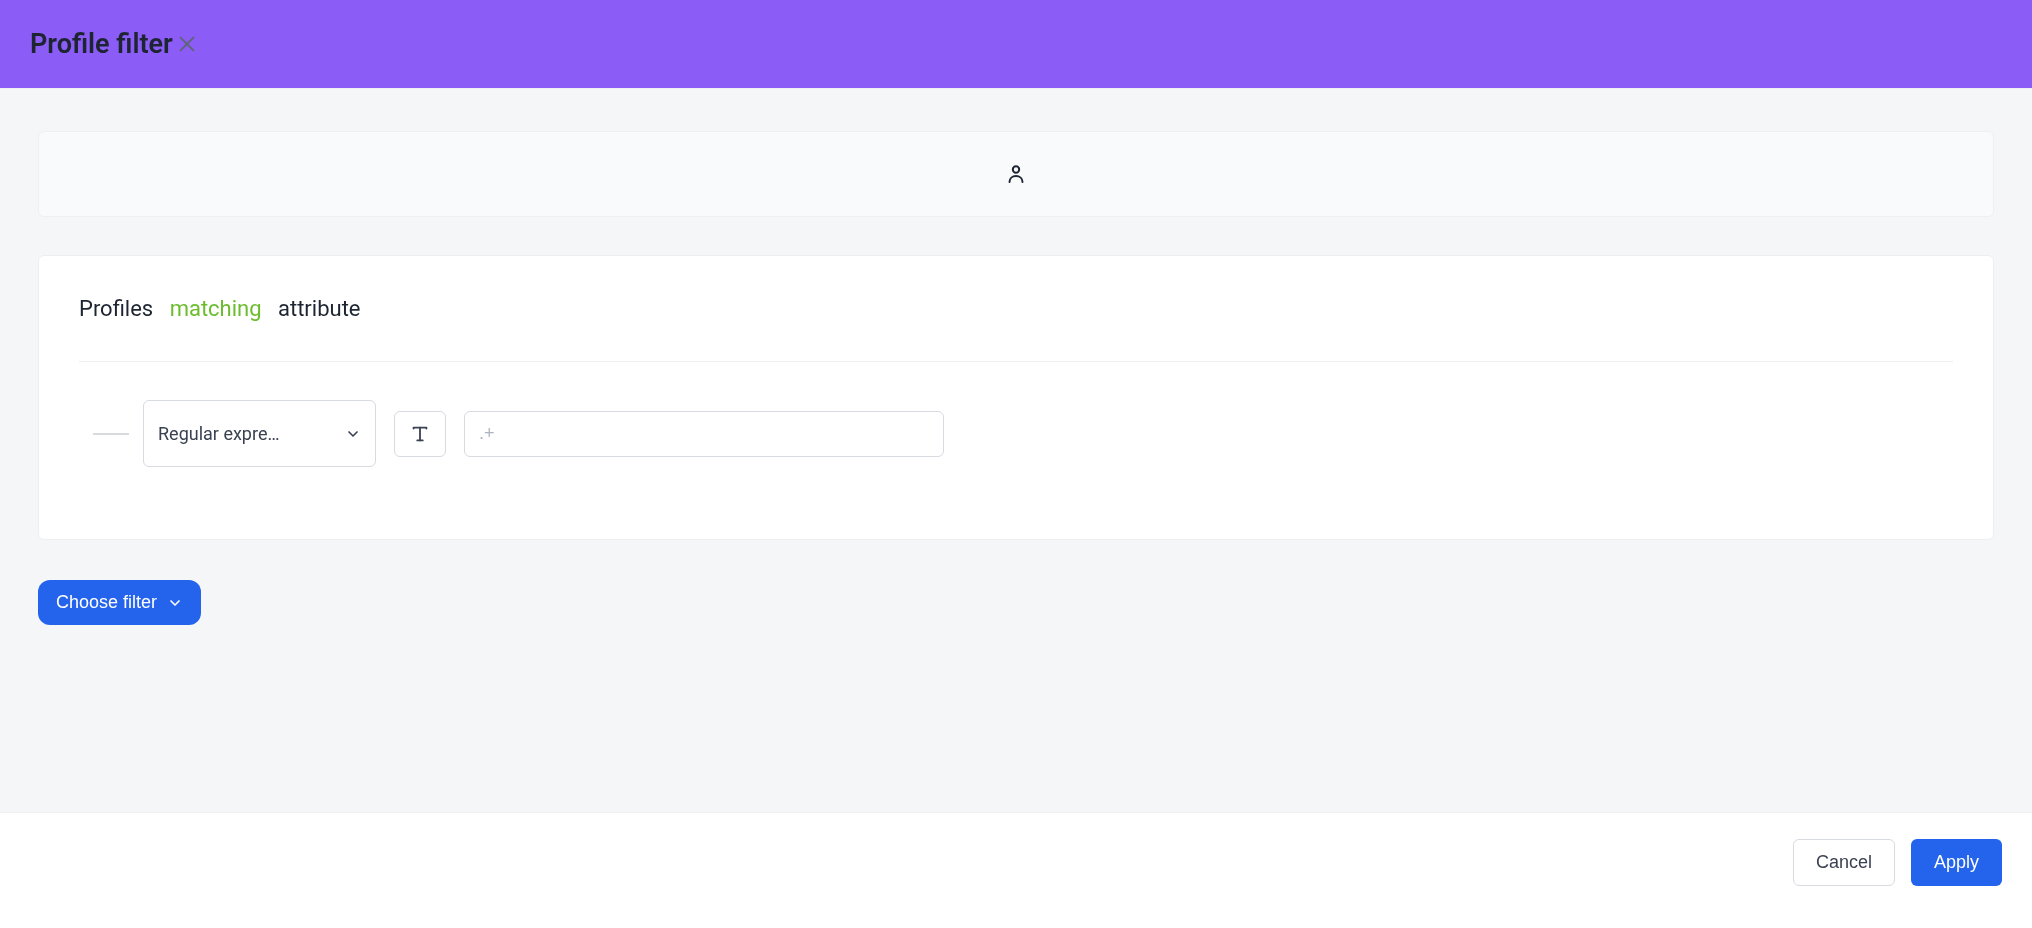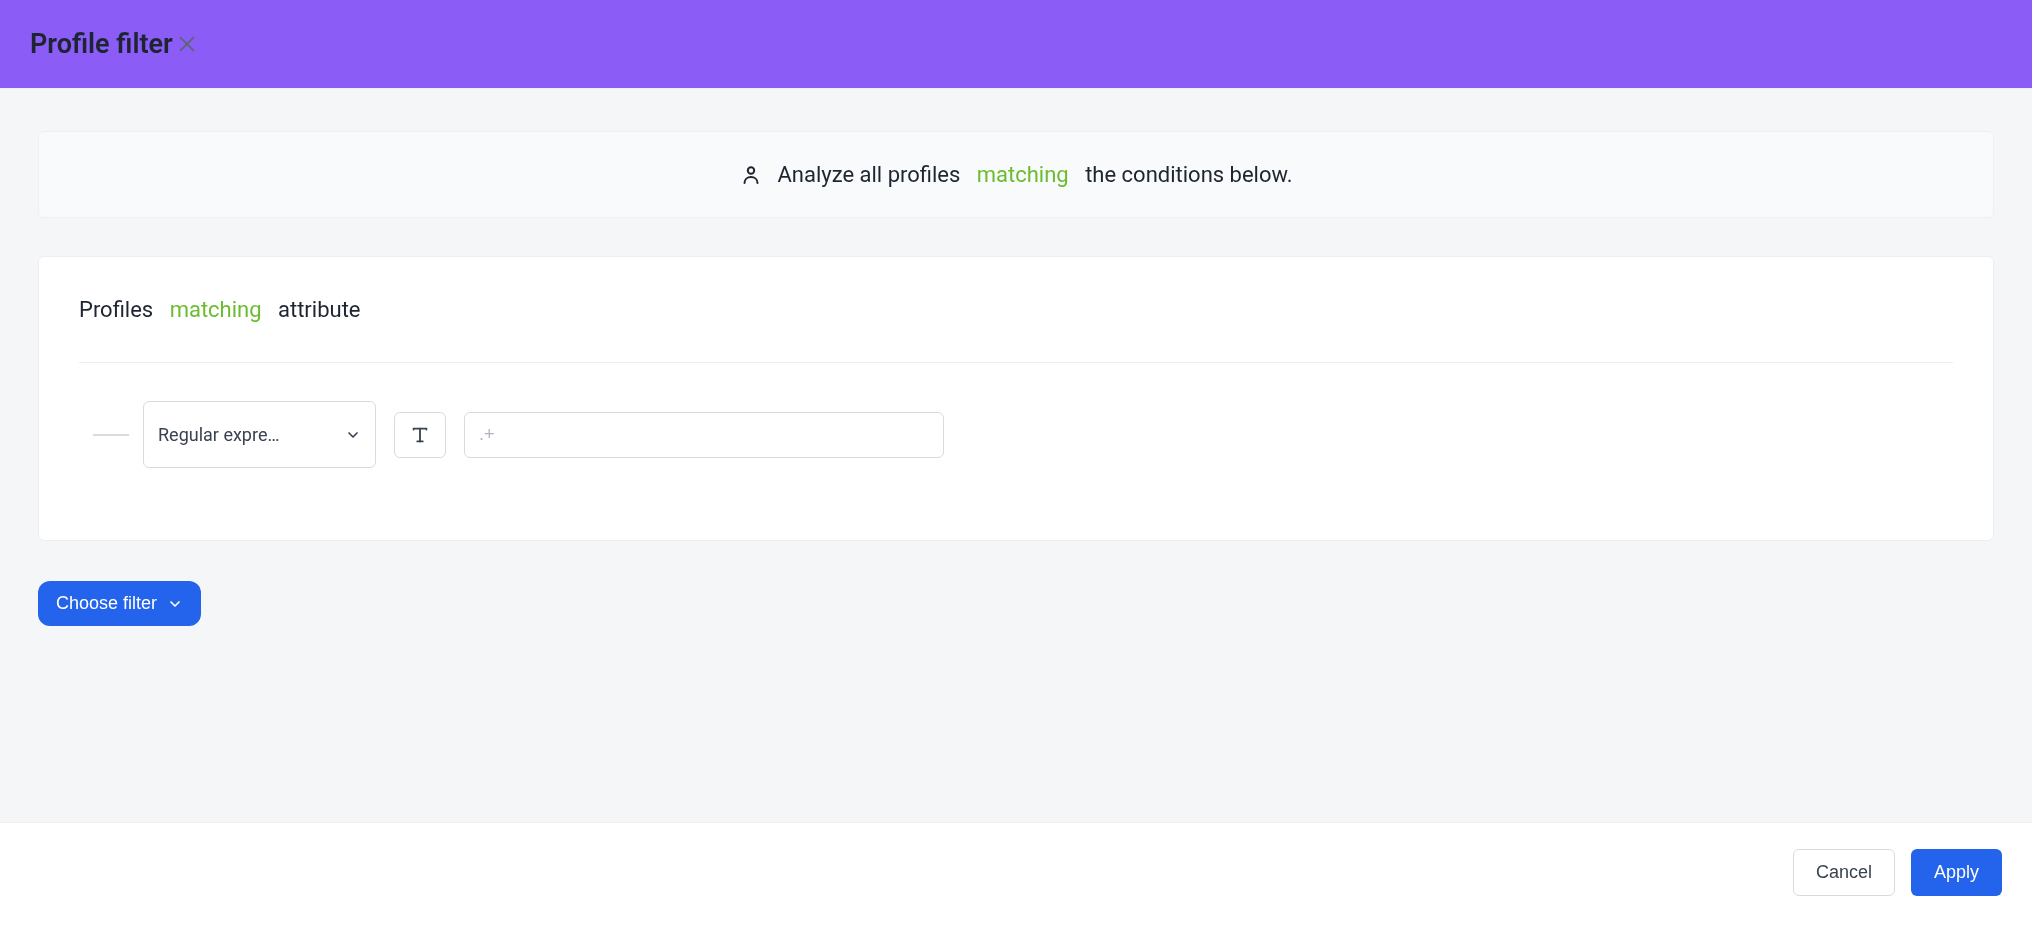"Analyze all profiles matching the" span { html: <span> <span>Analyze all profiles</span> <span>&nbsp;</span> <span>matching</span> <span>&nbsp;</span> <span>the conditions below.</span> </span> -> none }
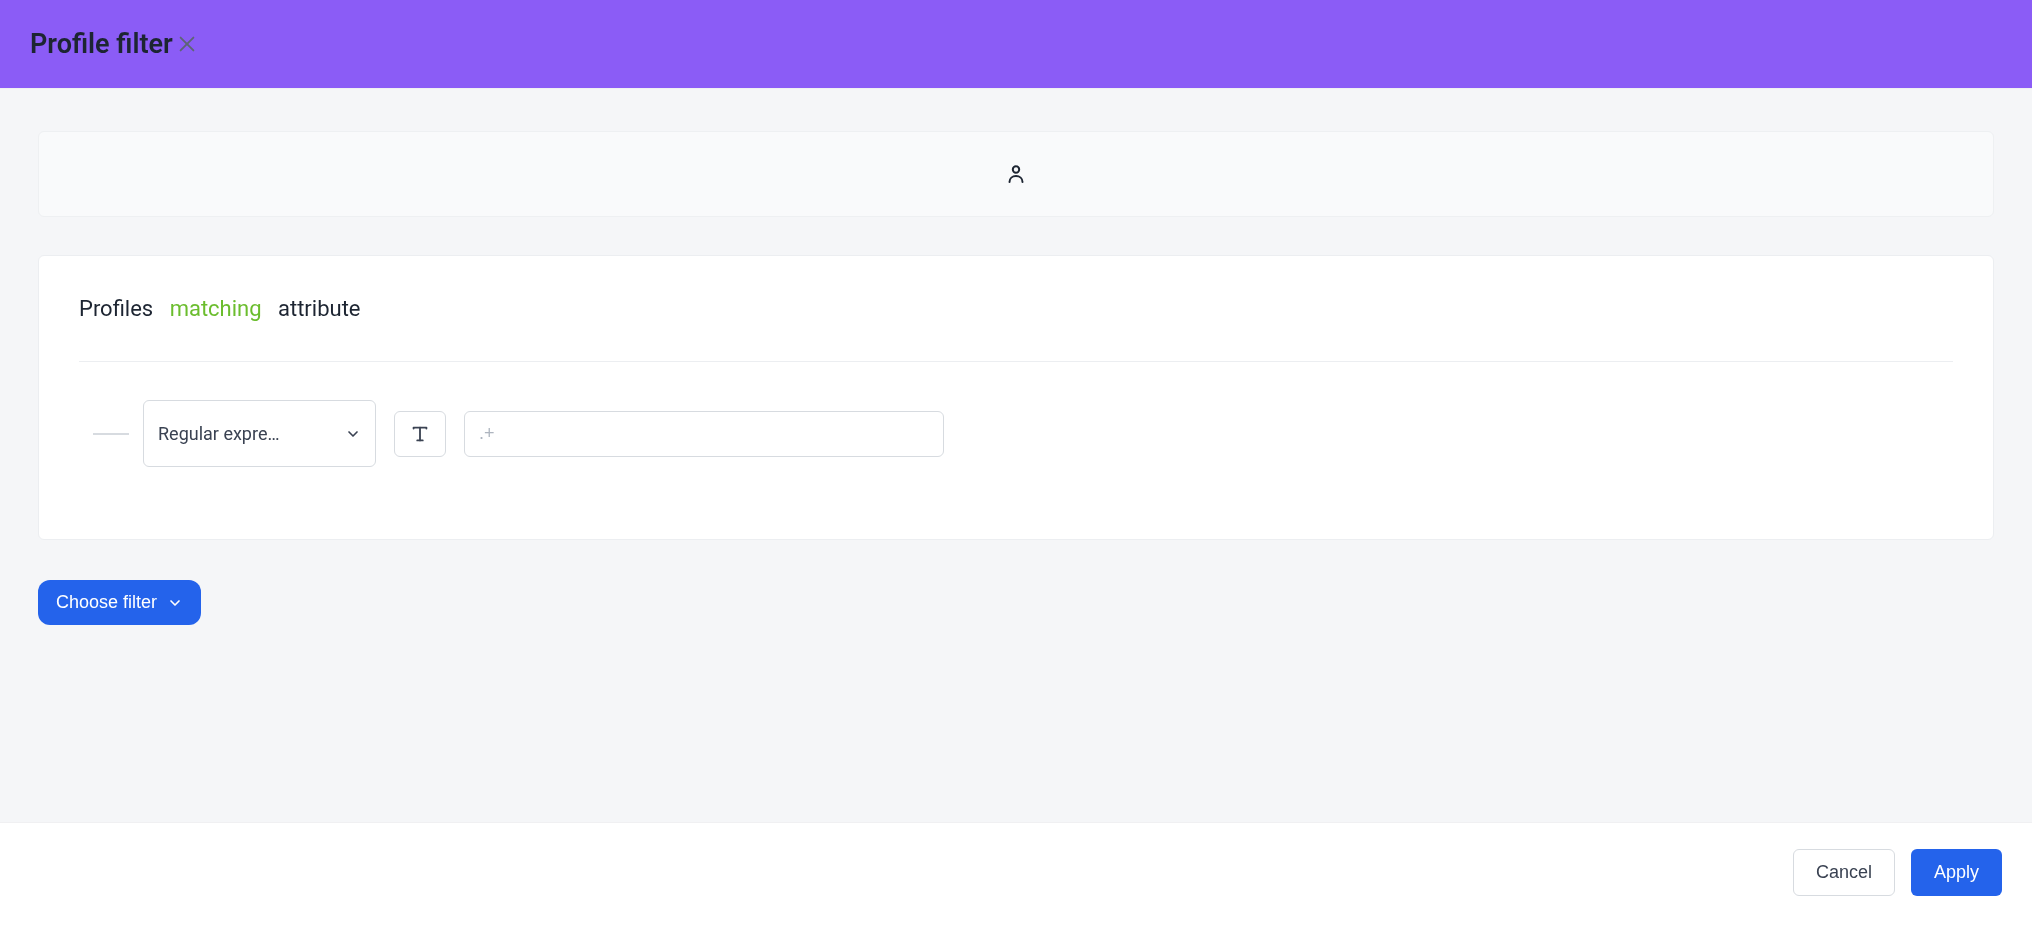"Cancel" .footer { bottom: 6px -> 16px }
